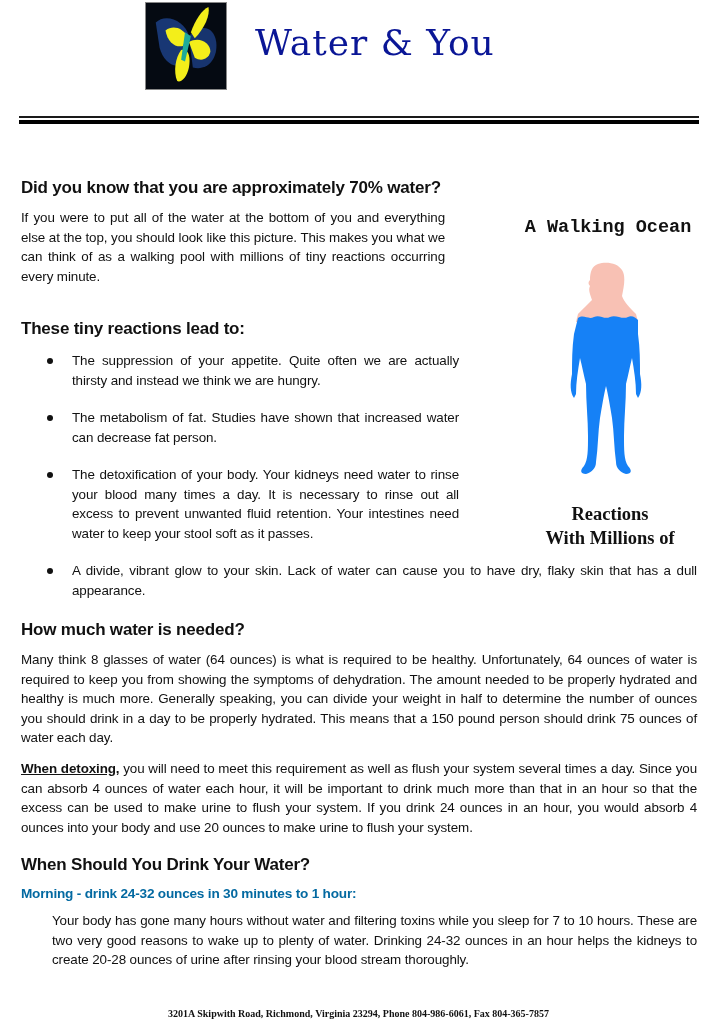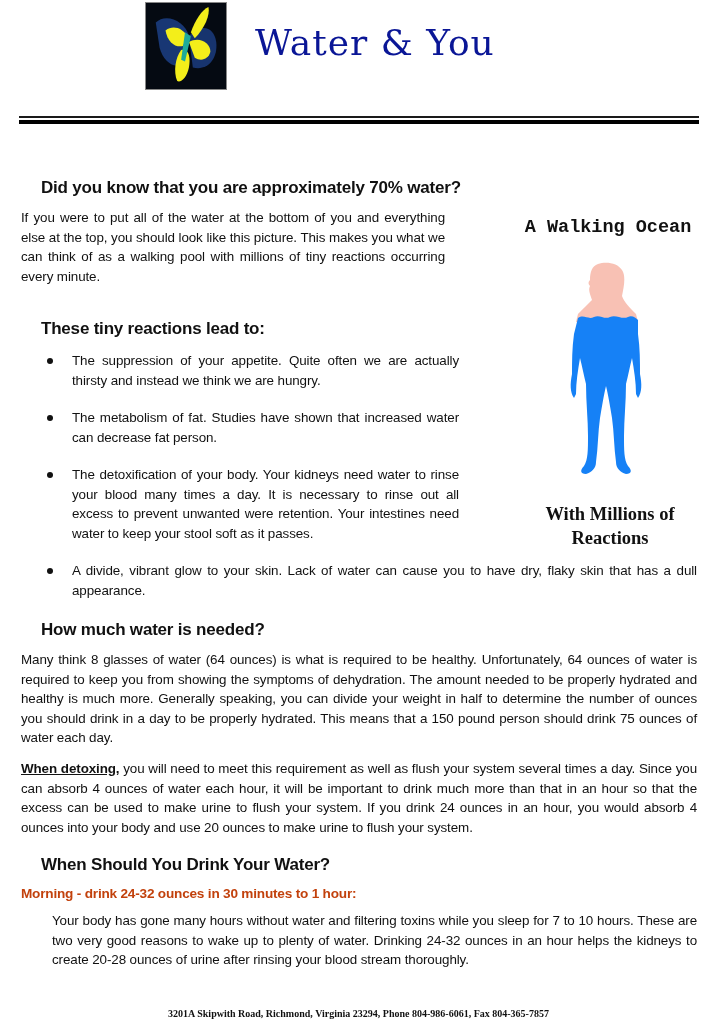"Did you know that you" .h2 { margin-left: 20px -> none }
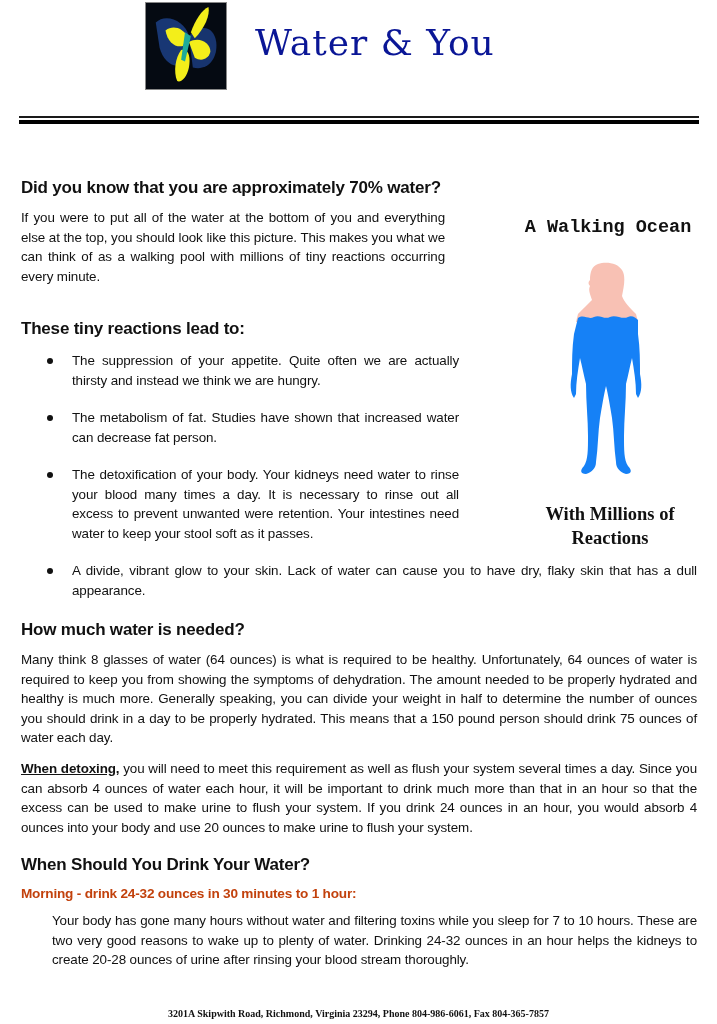"The detoxification of your body." span.btext { text: were -> fluid }
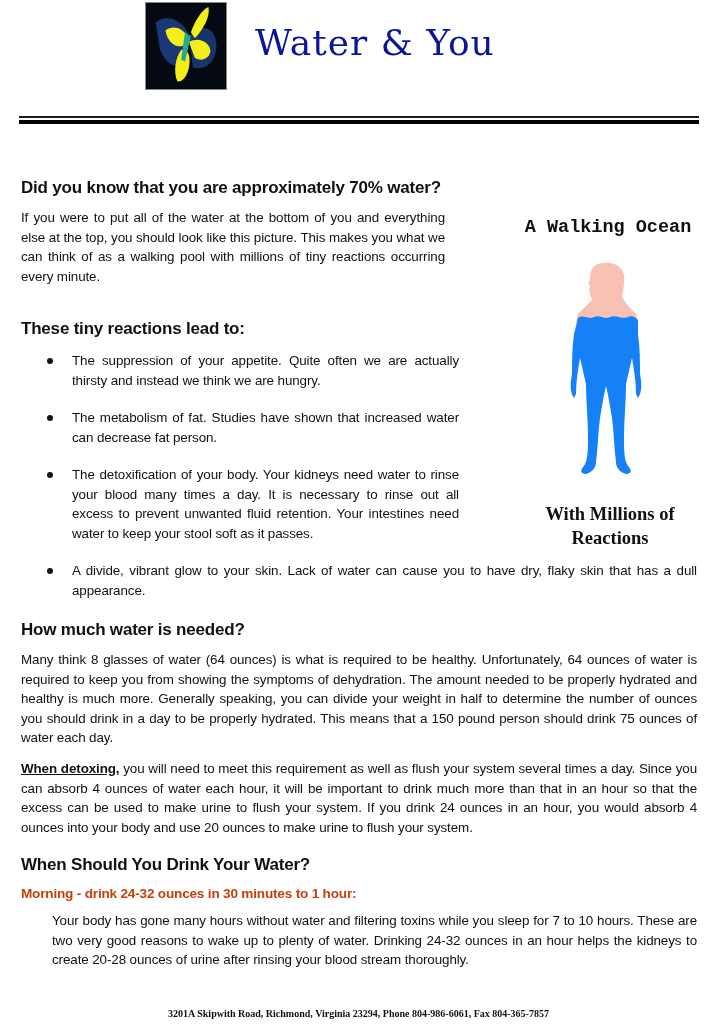"With Millions of" div { order: before "Reactions" -> after "Reactions" }
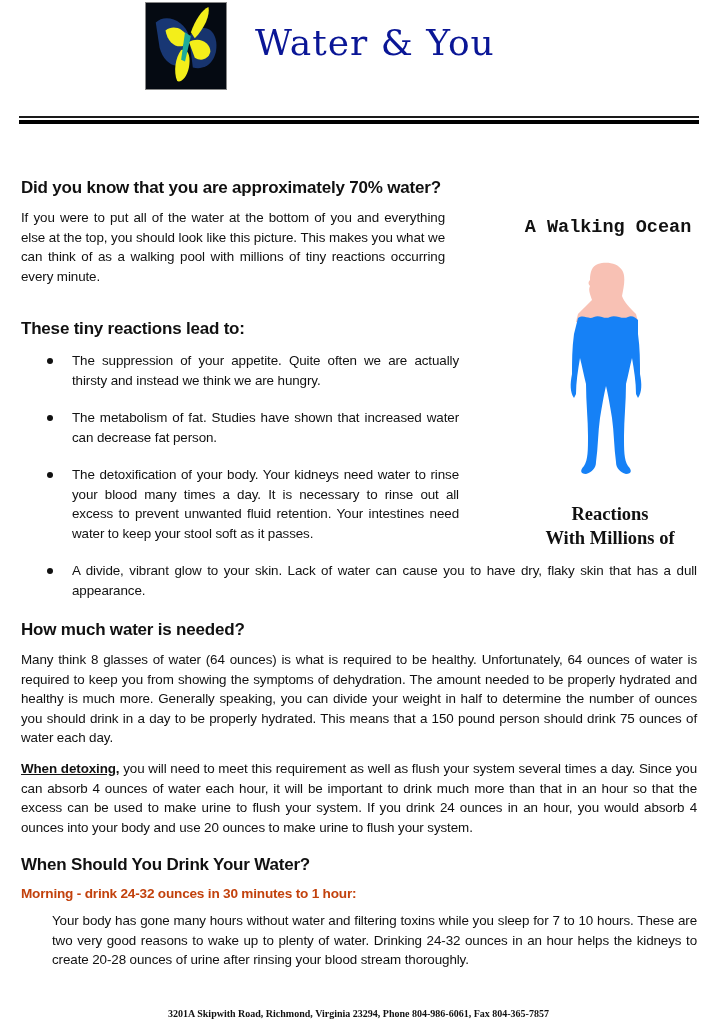"Morning - drink 24-32 ounces" .subhead { color: #c2410c -> #0369a1 }
